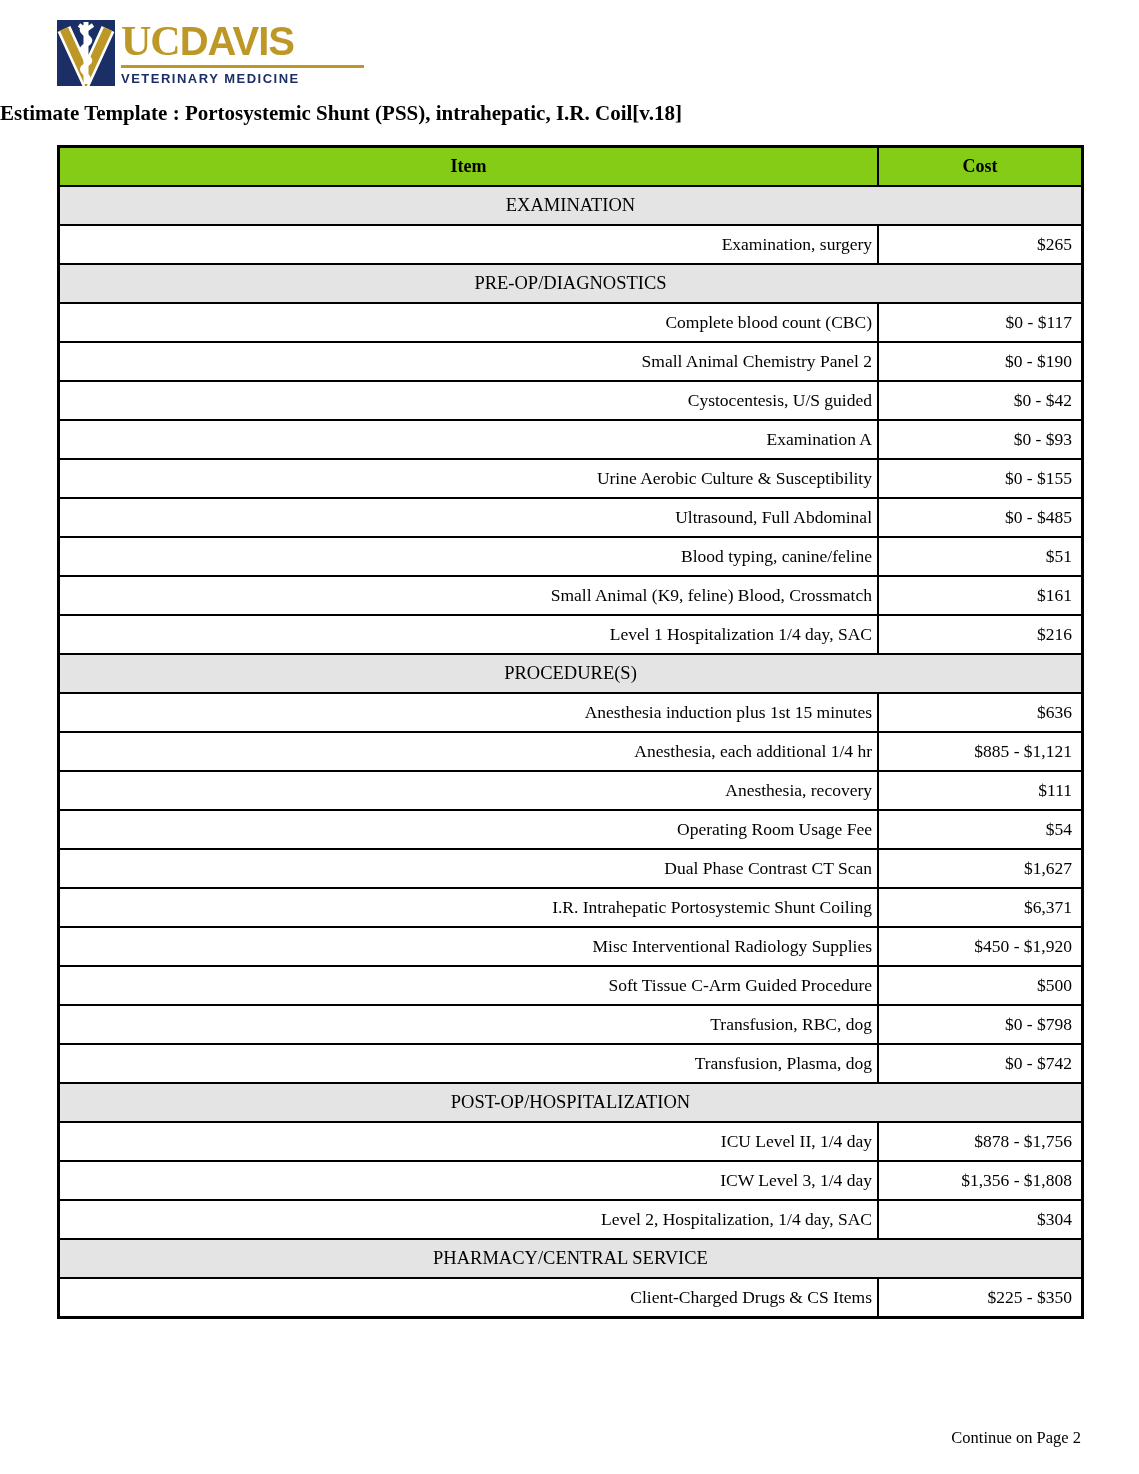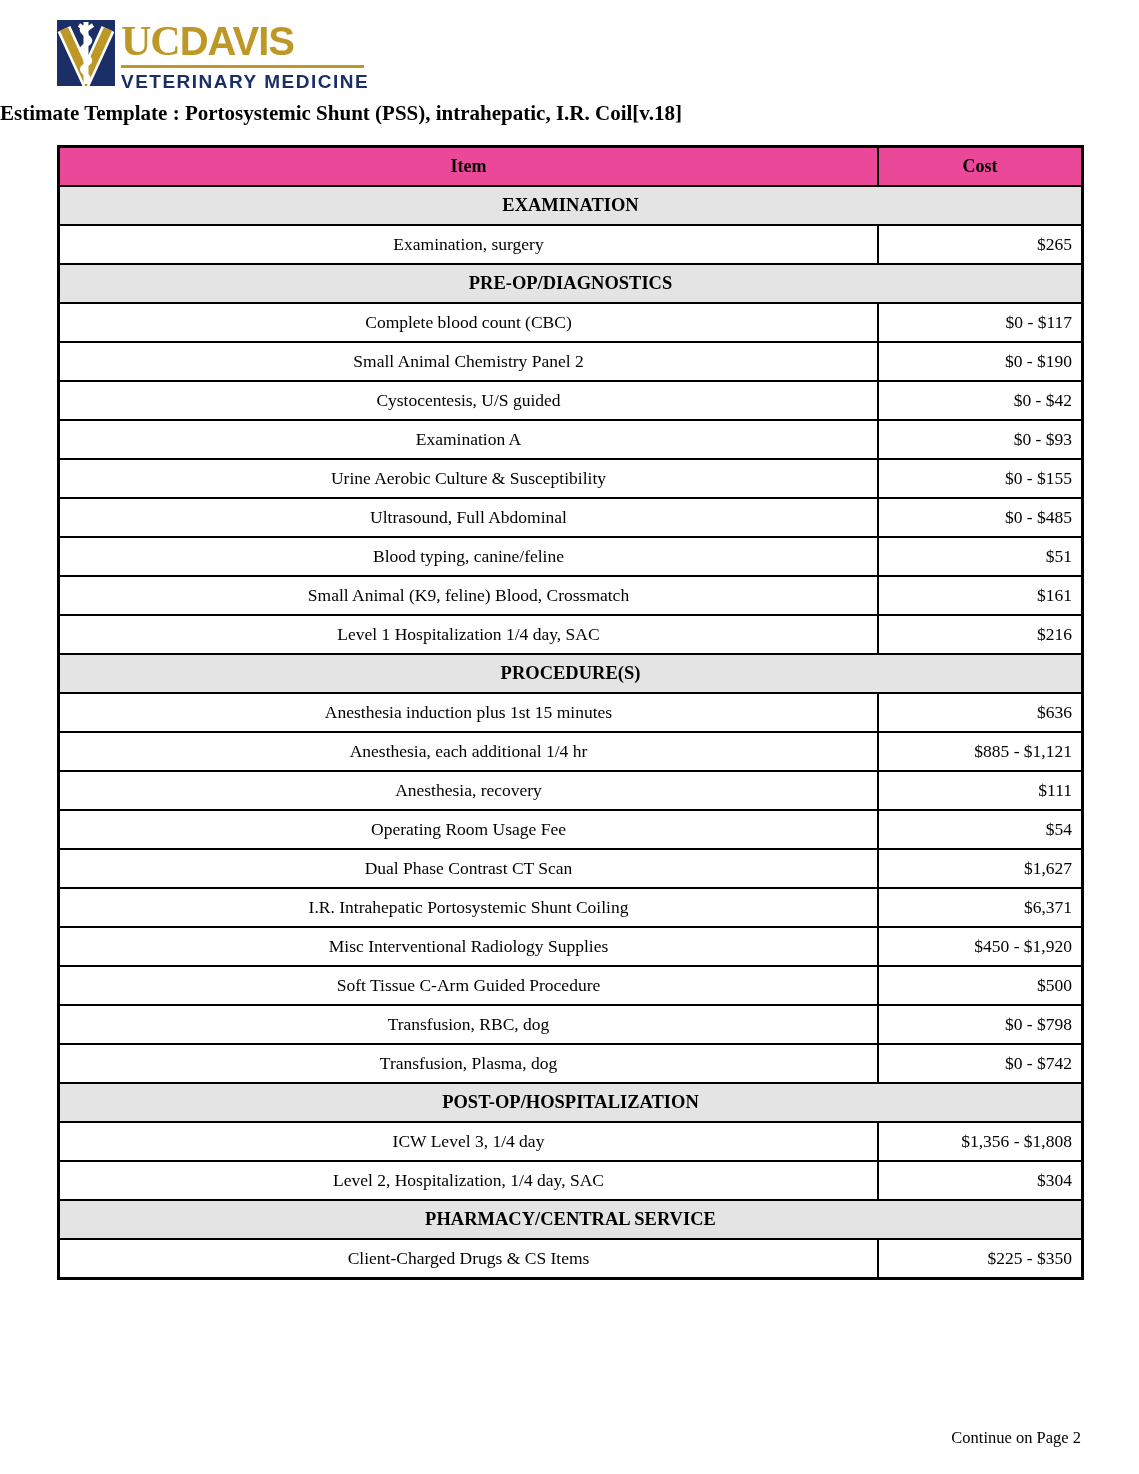"VETERINARY MEDICINE" .wordmark-sub { font-size: 19px -> 13px }
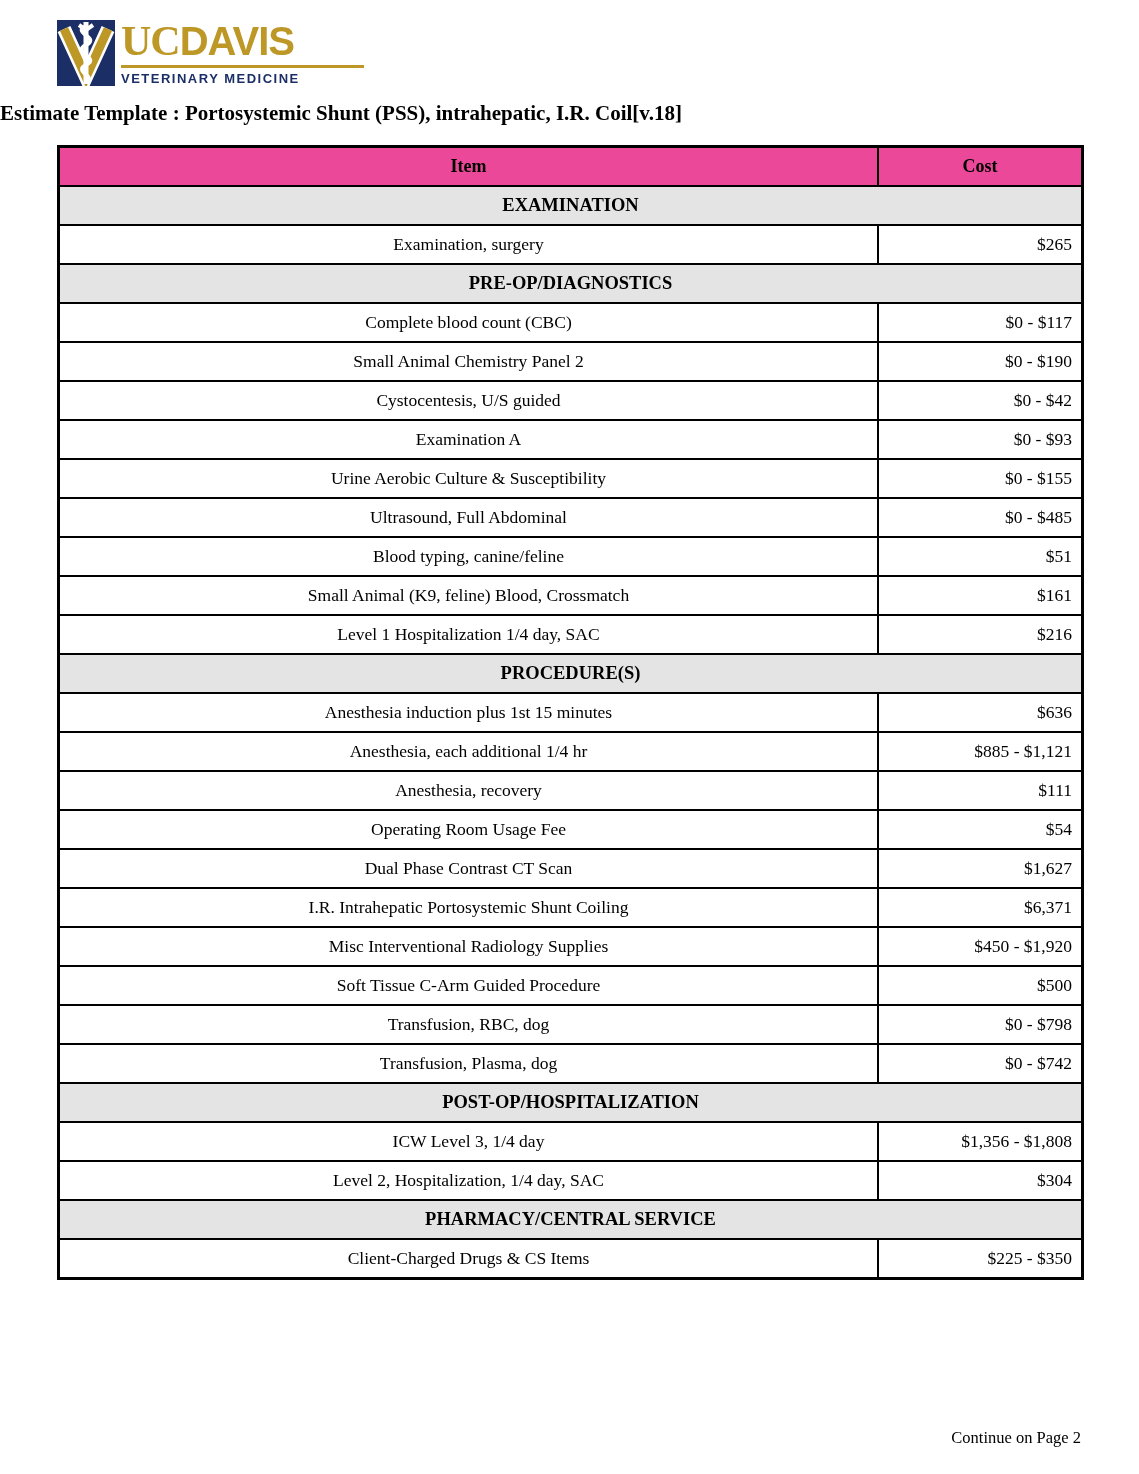"Item" .estimate-table th { background: #ec4899 -> #84cc16 }
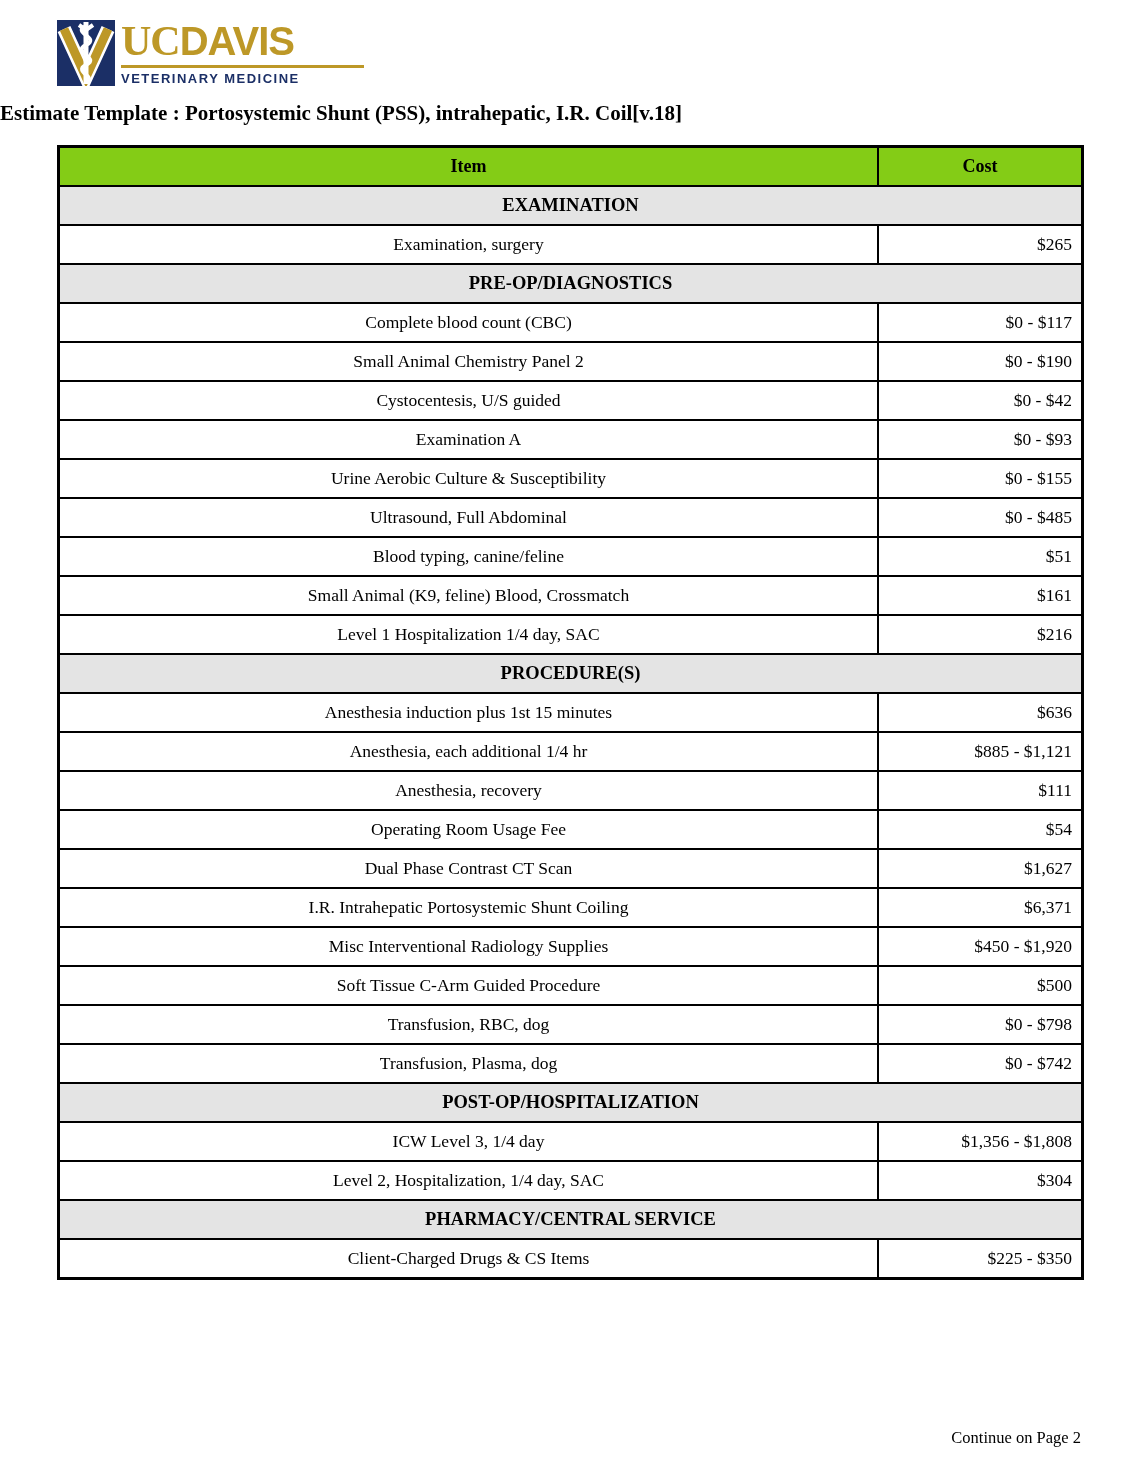"EXAMINATION" .estimate-table td.section-cell { font-weight: bold -> normal }
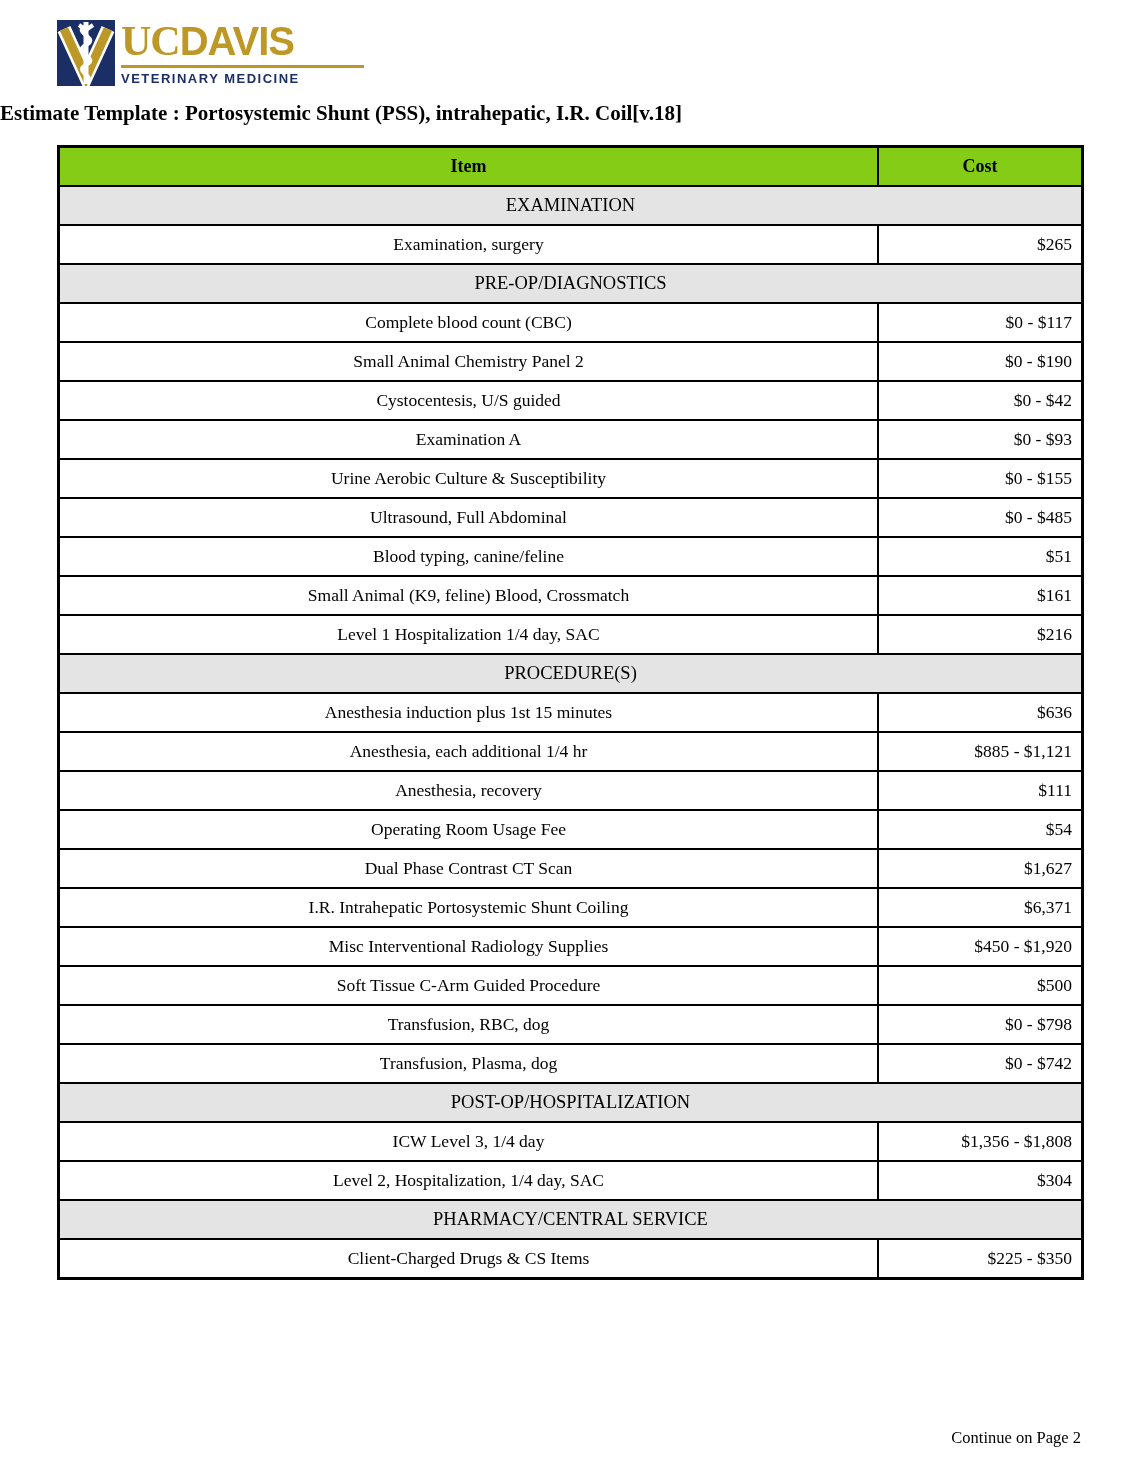"Examination, surgery" .estimate-table td.item-cell { text-align: center -> right }
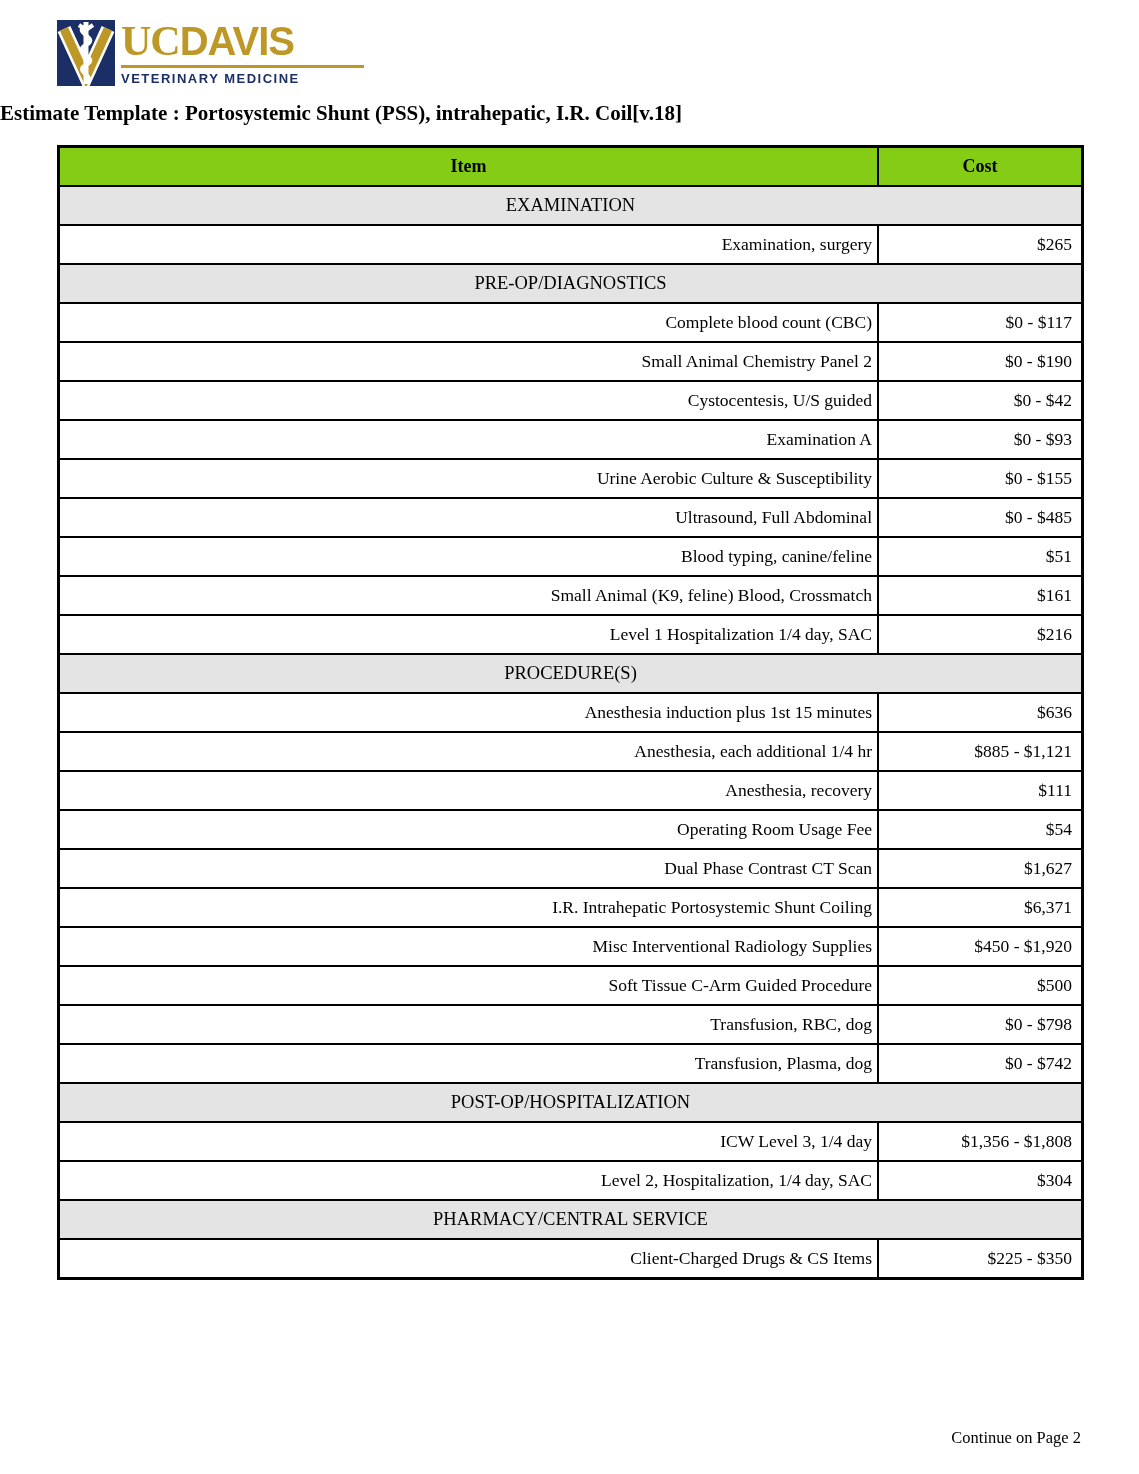"ICU Level II, 1/4 day" tr { html: none -> <tr> <td>ICU Level II, 1/4 day</td> <td>$878 - $1,756</td> </tr> }
